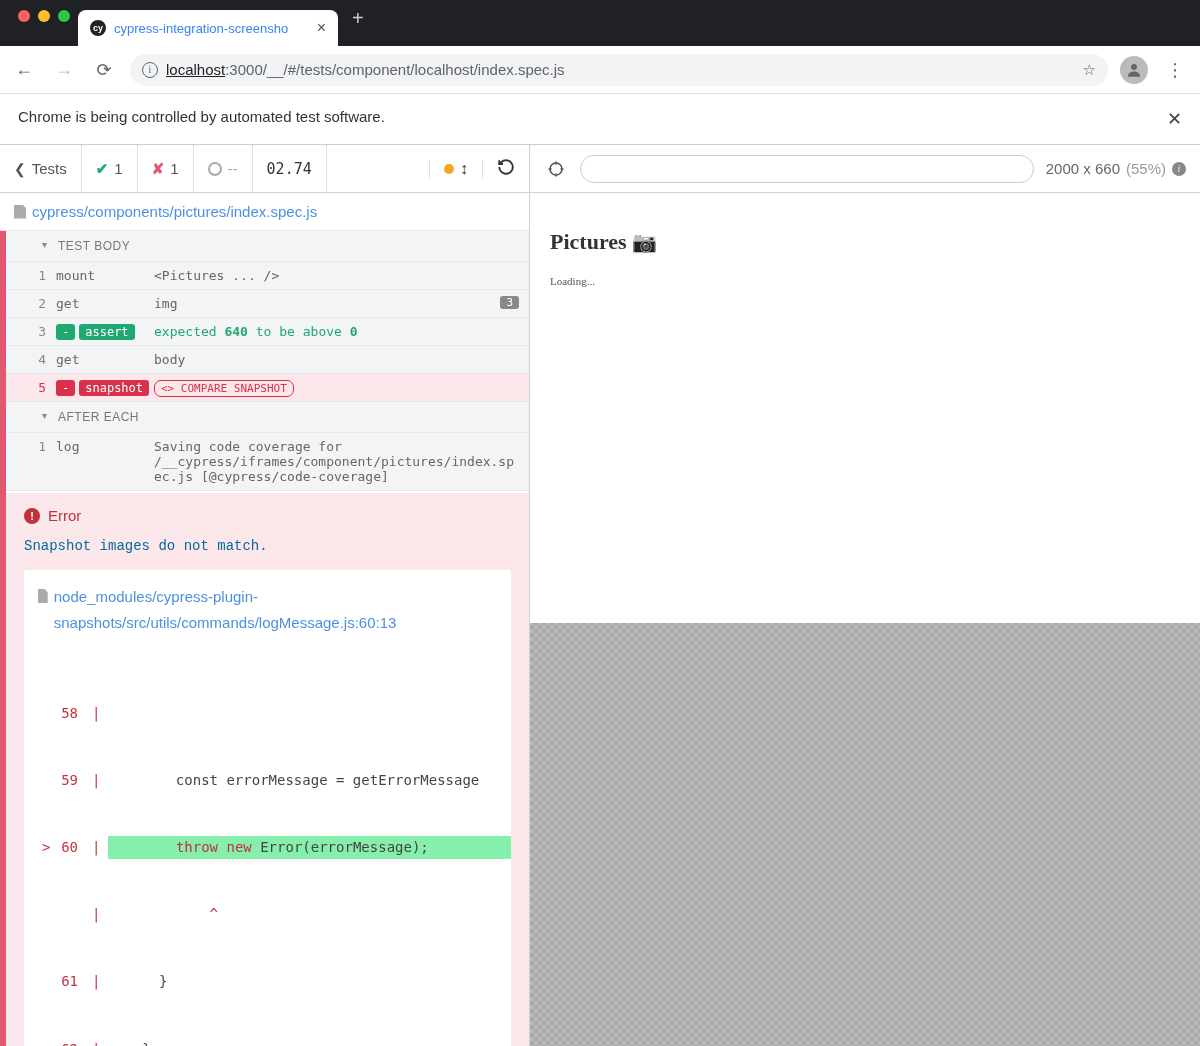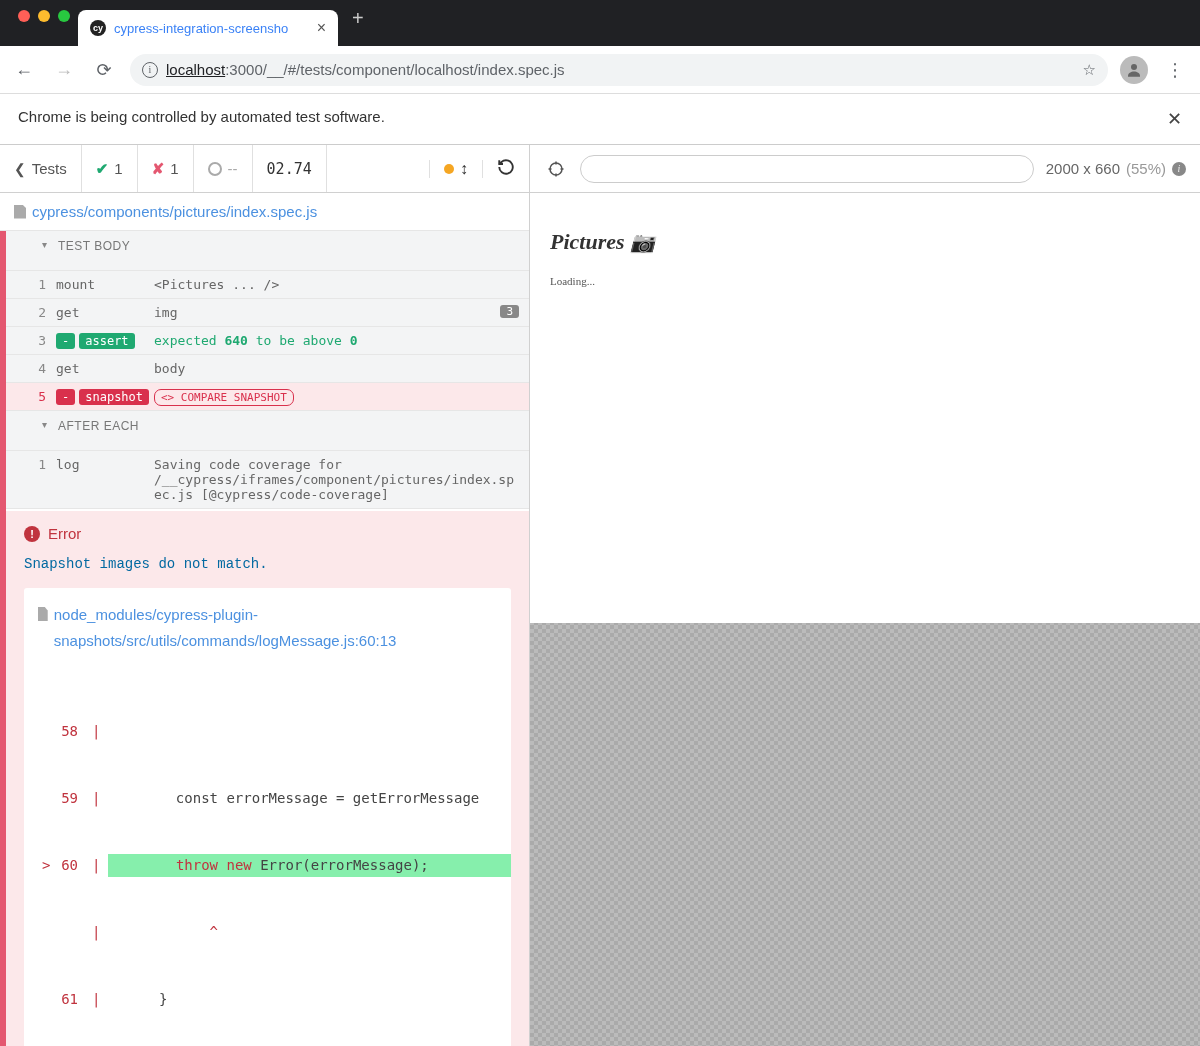"TEST BODY" .section-hdr { padding: 8px 18px 17px 52px -> 8px 18px 8px 52px }
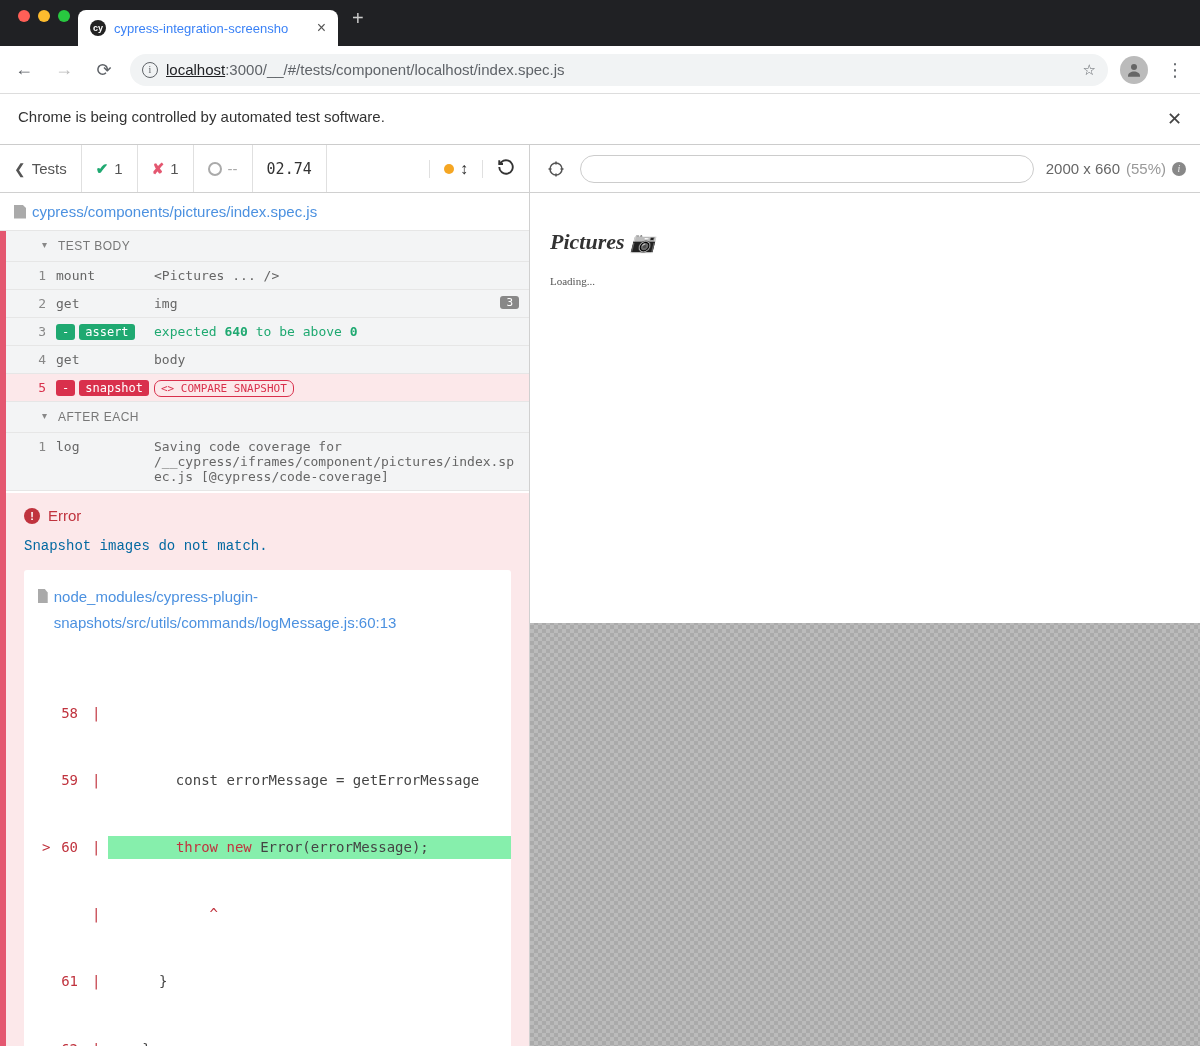"Pictures" .app-title { font-style: italic -> none }
